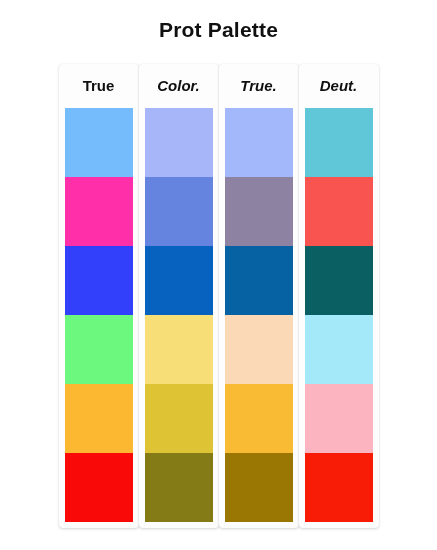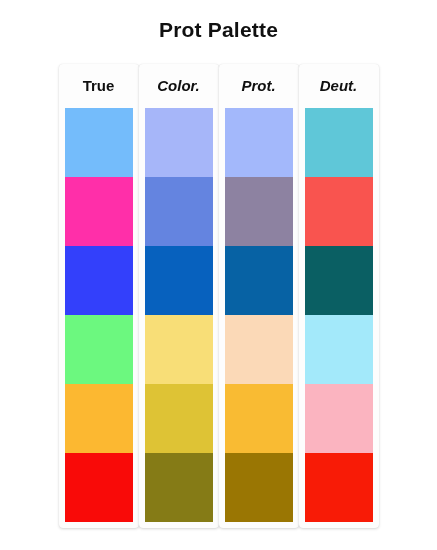"Prot." div.card-header { text: Prot -> True }
